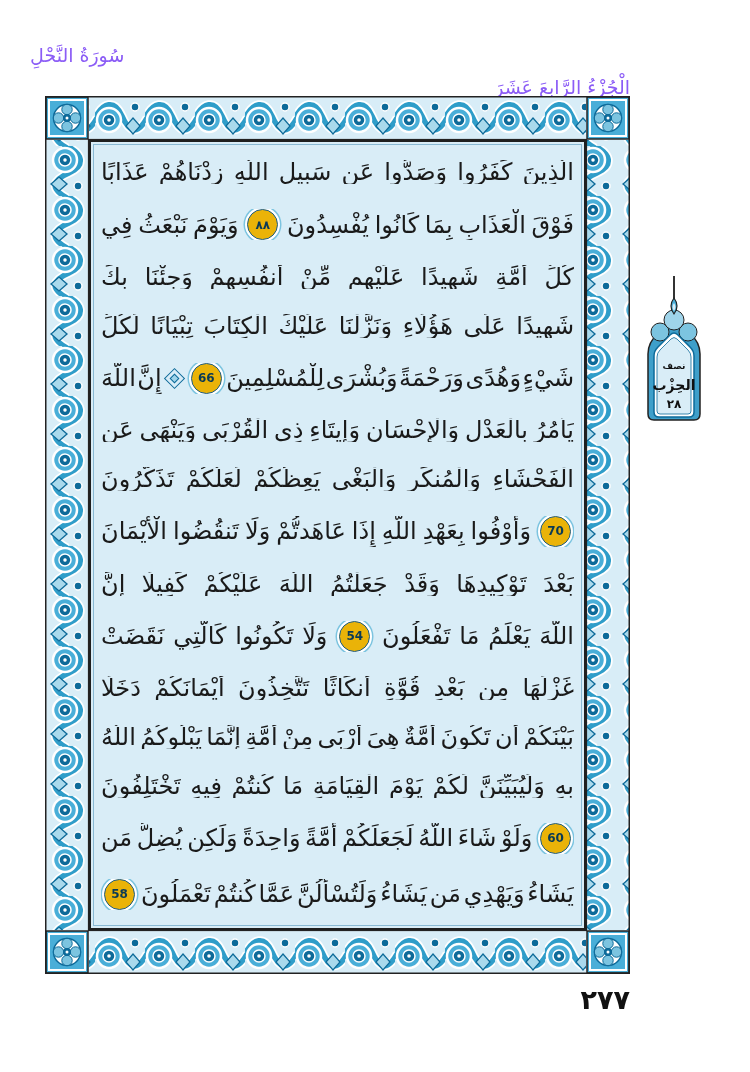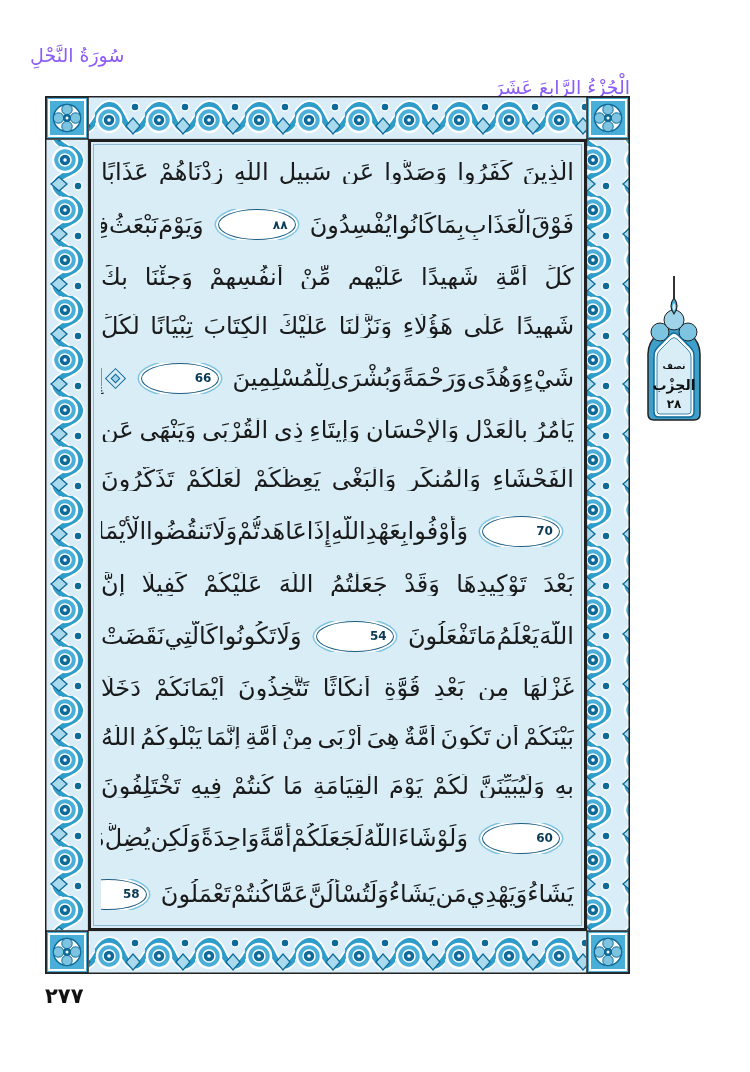"٨٨" .medallion { background: #ffffff -> #eab308; margin: 0 14px -> 0 3px; padding-left: 47px -> none }
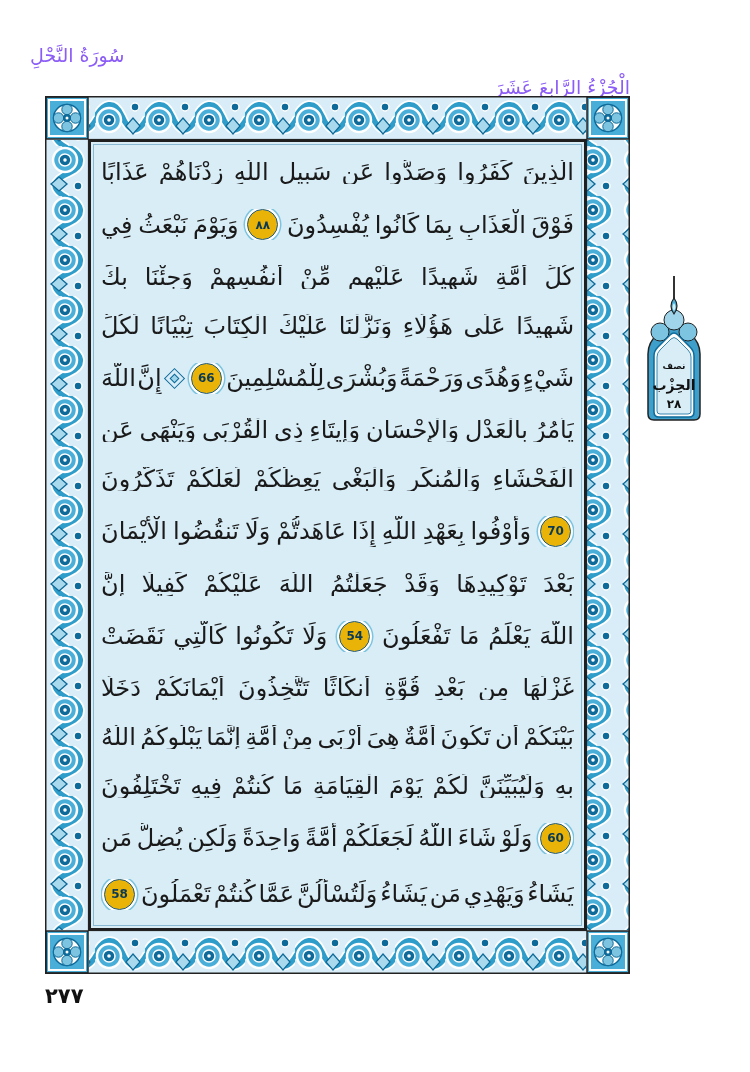"٢٧٧" .pagenum { font-size: 21px -> 27px; text-align: left -> right }
